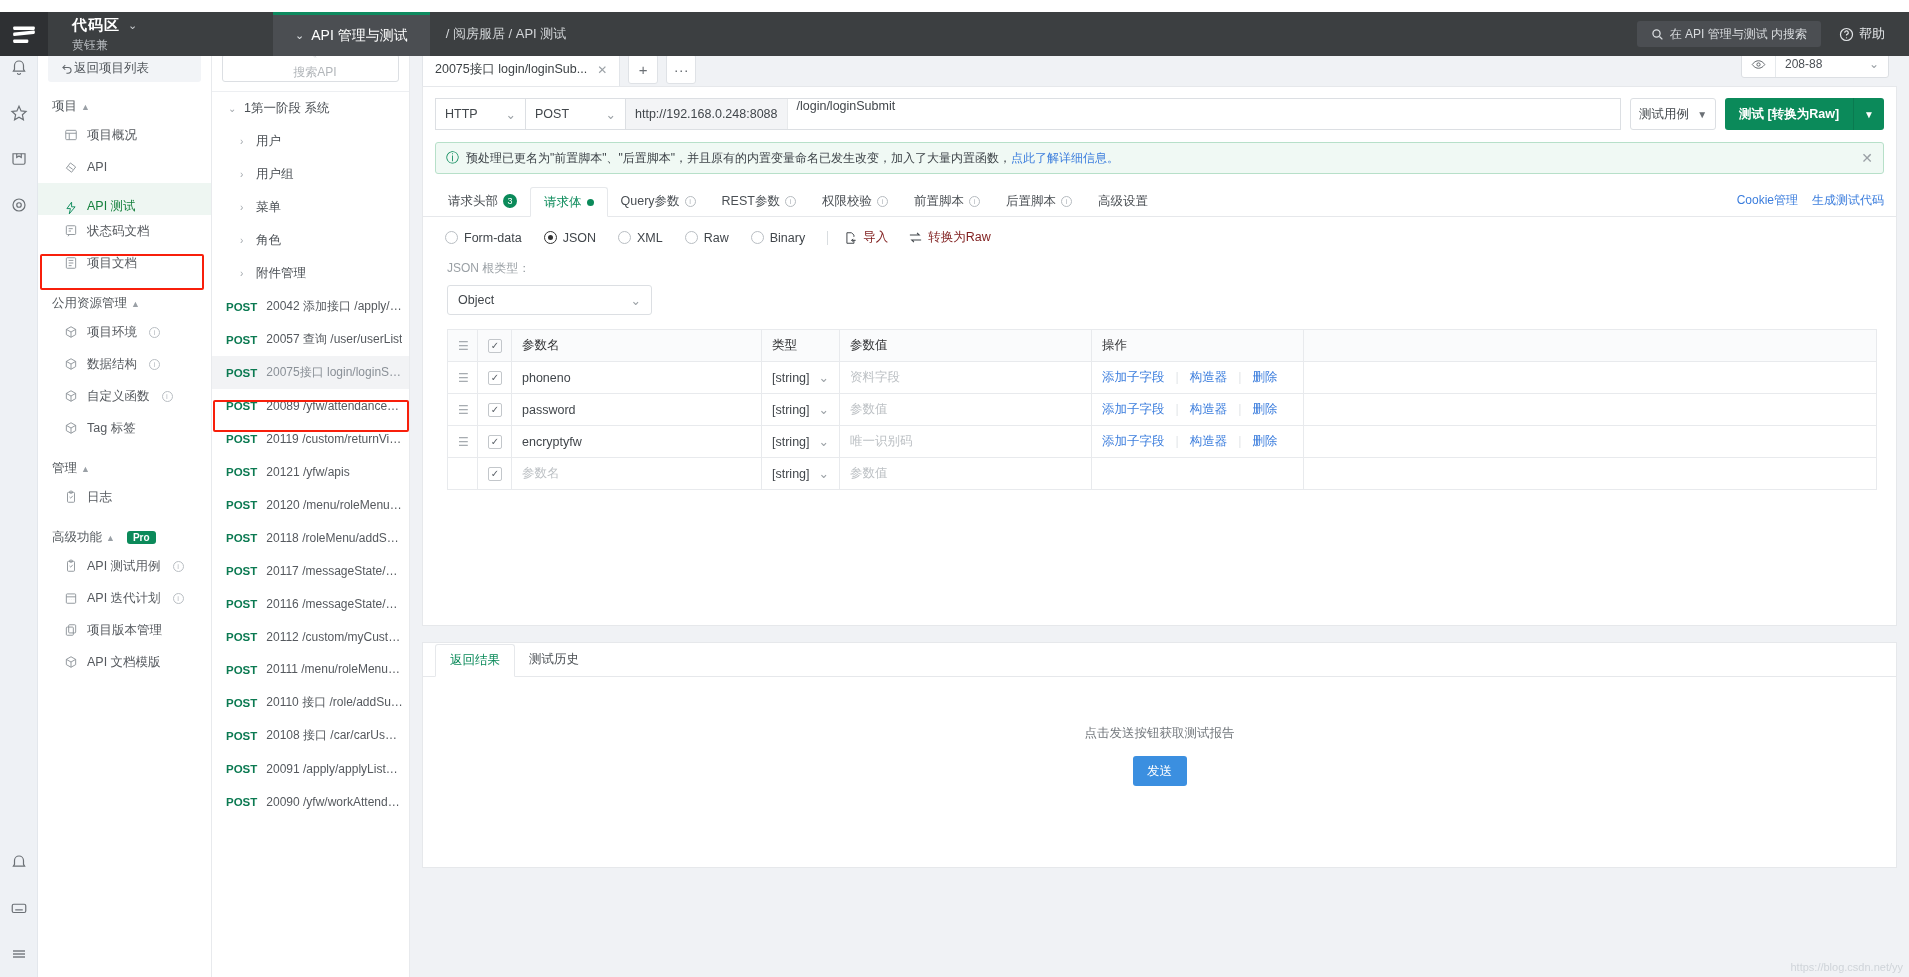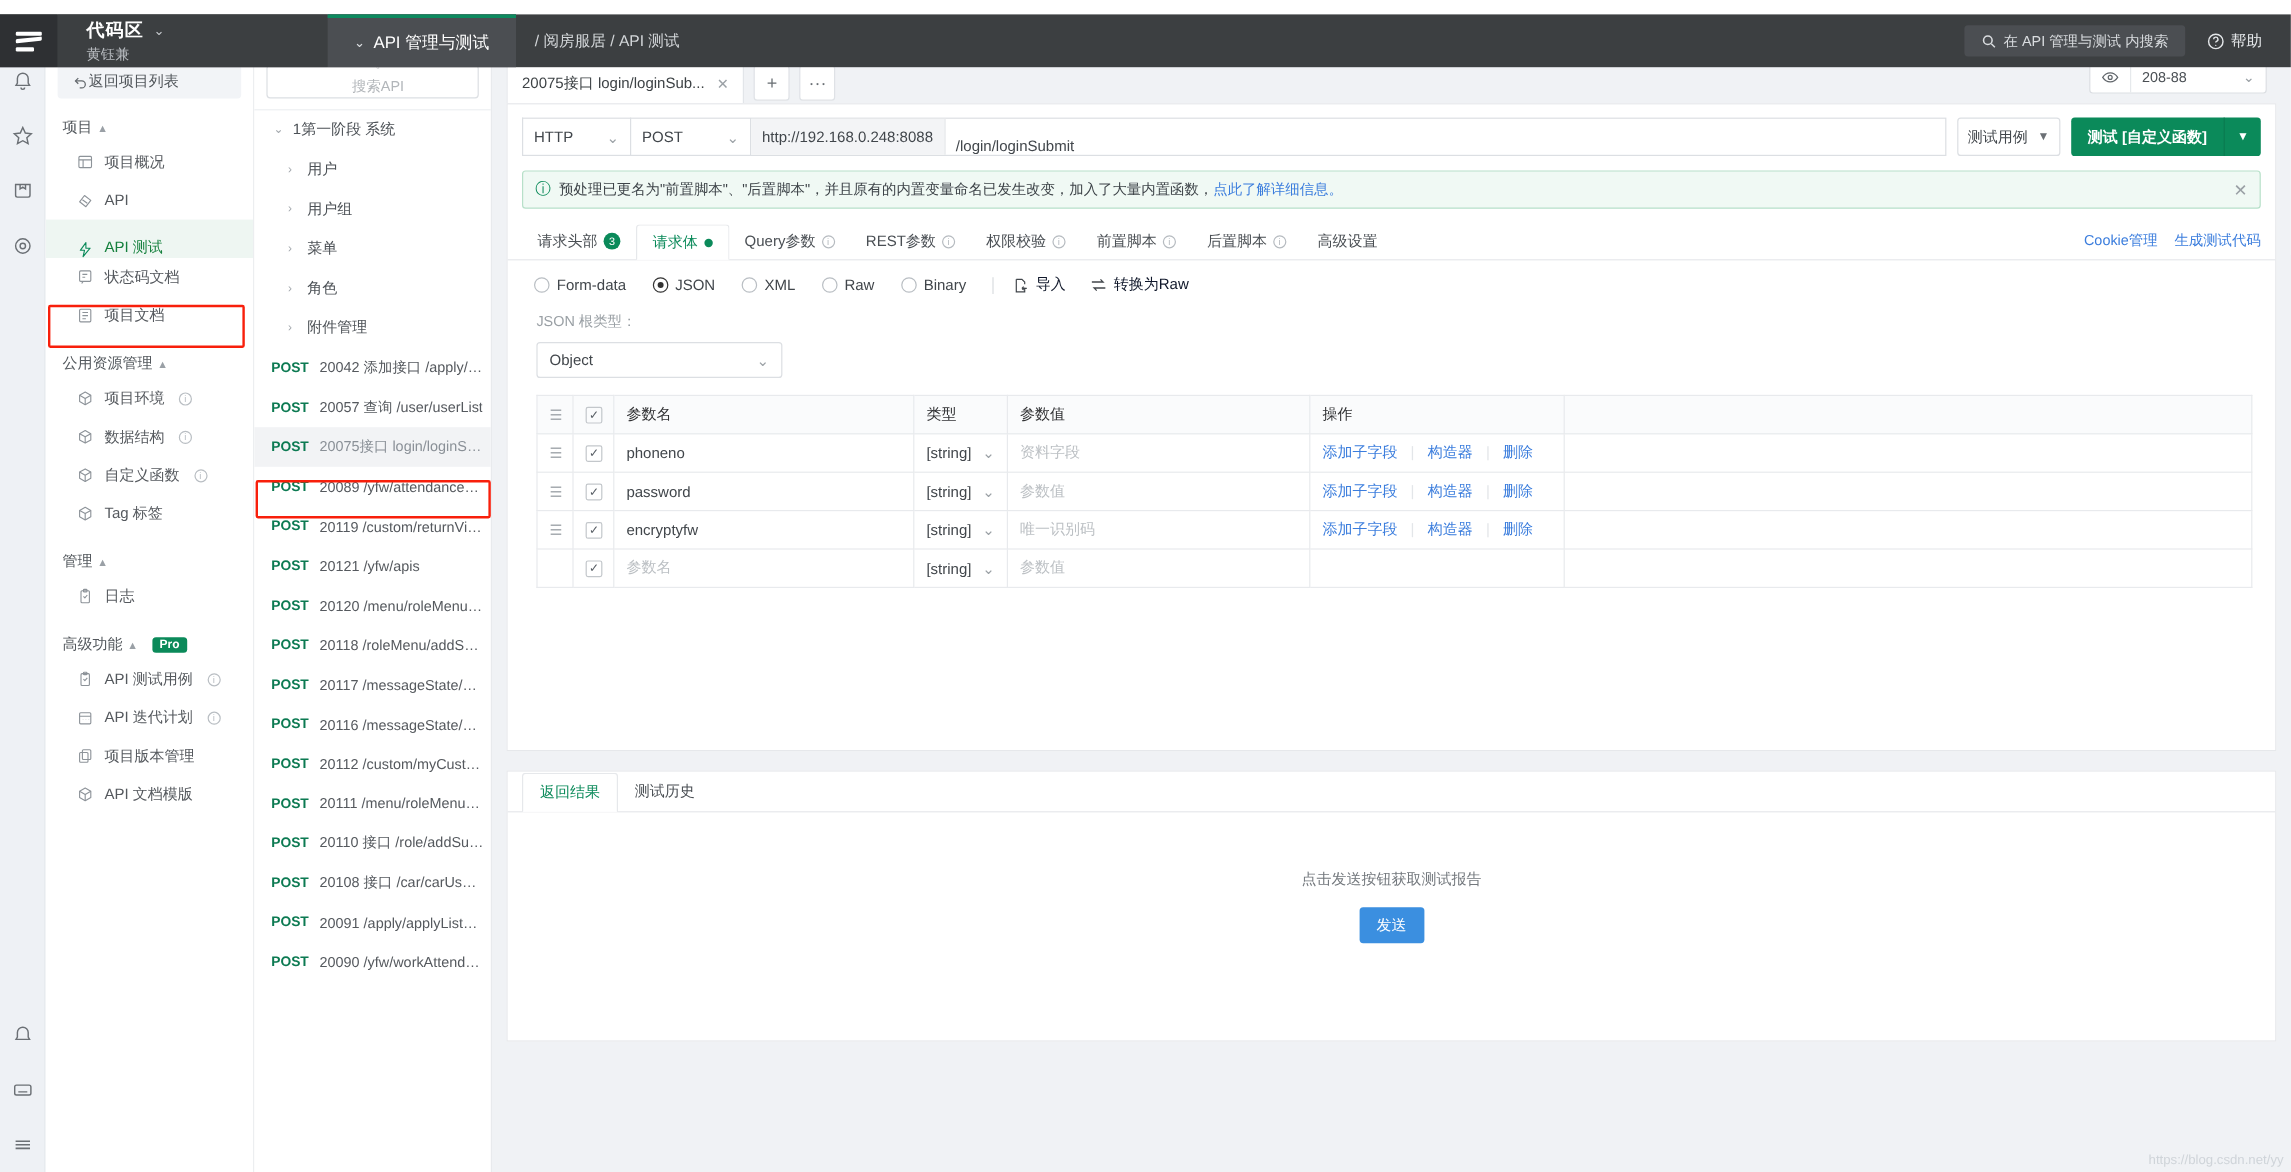"http://192.168.0.248:8088" .url-in { align-items: flex-end -> flex-start }
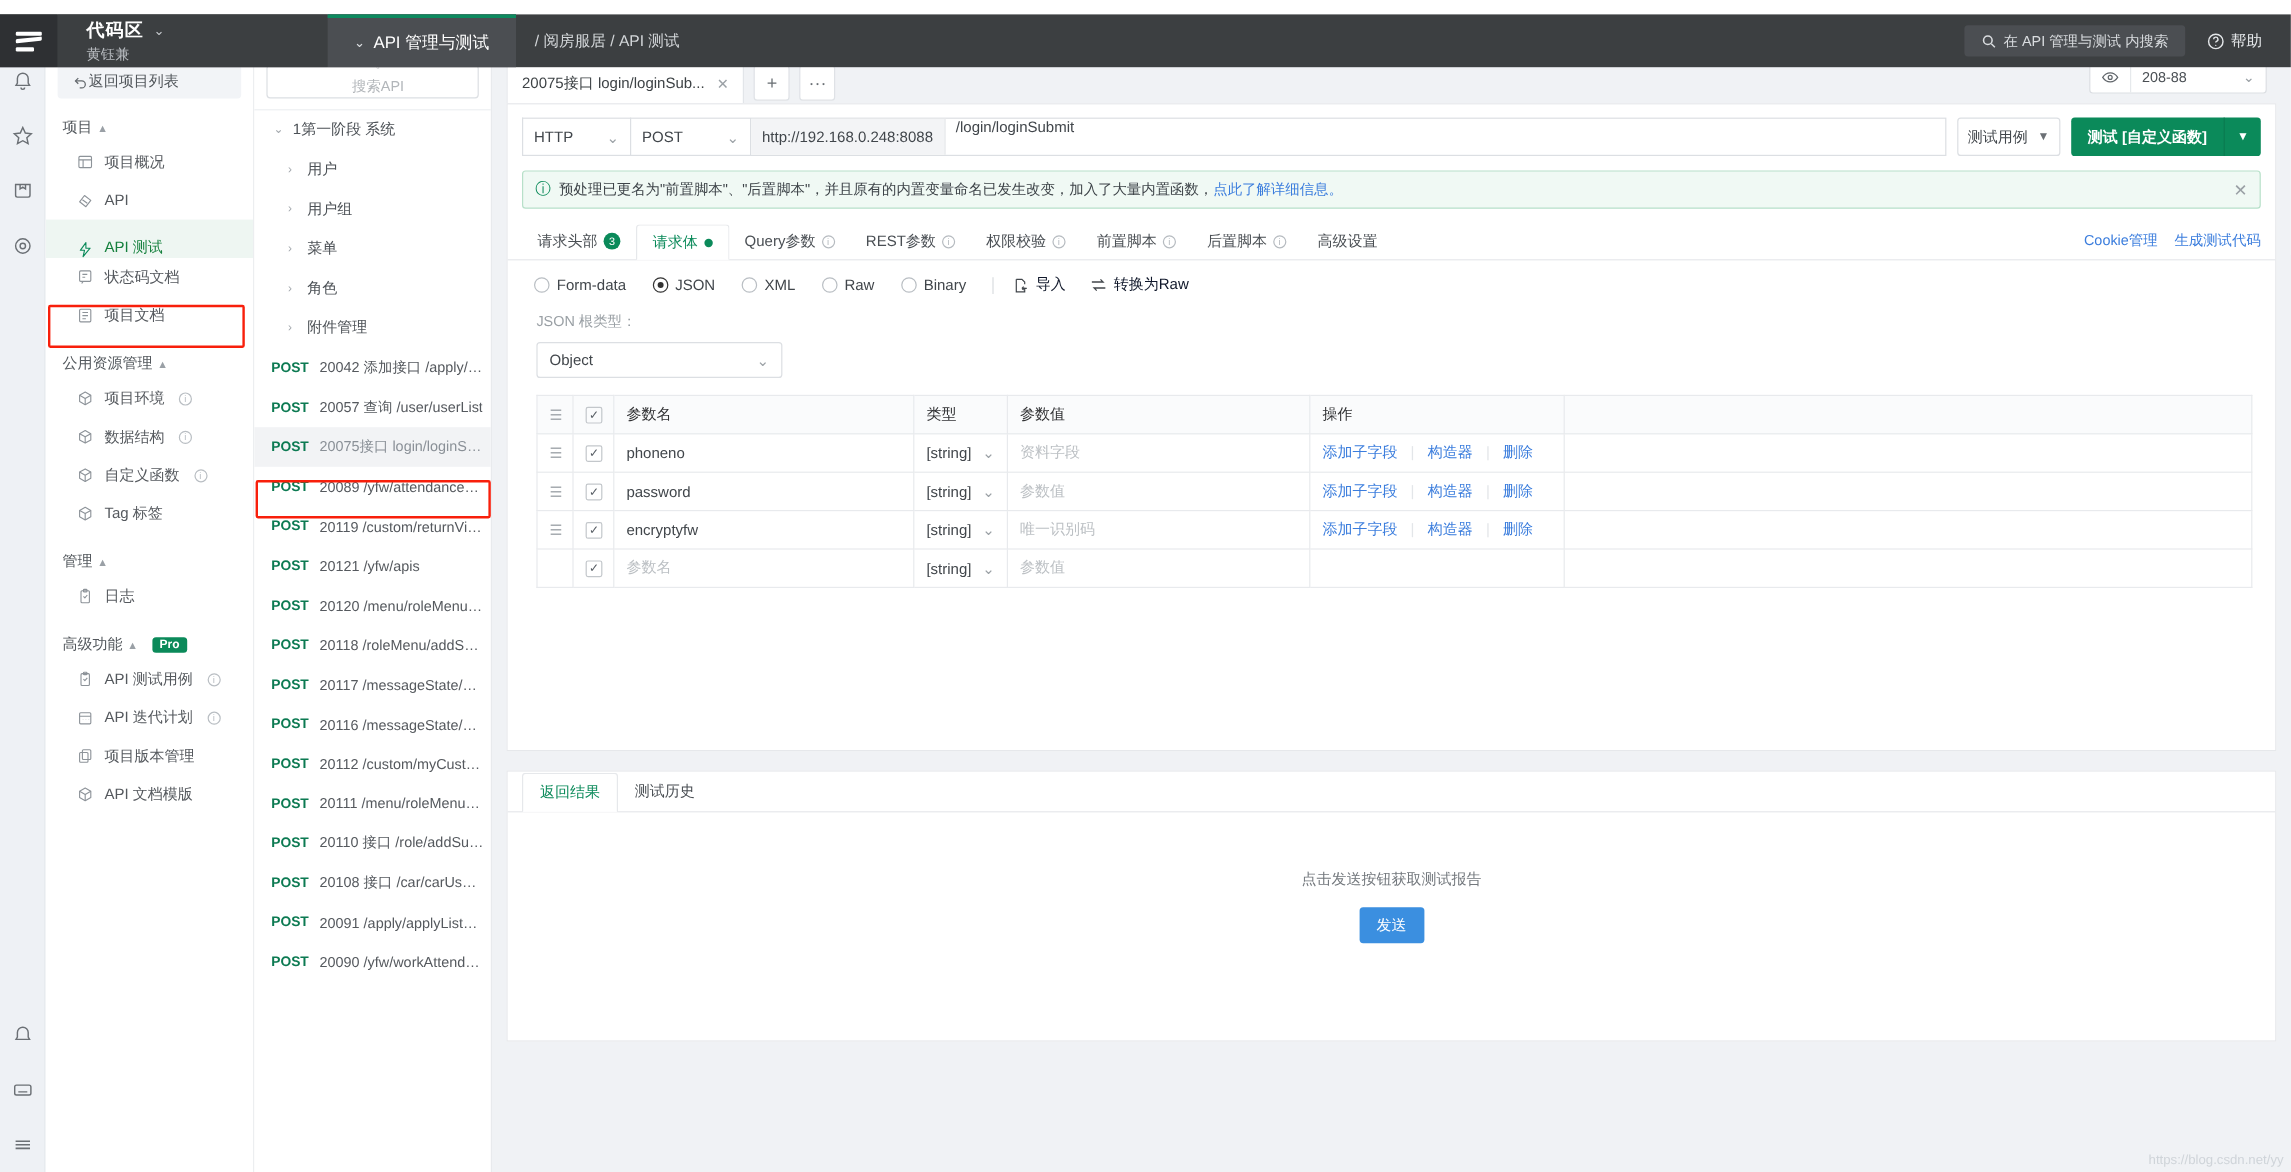"测试 [自定义函数]" span.t { text: 自定义函数 -> 转换为Raw }
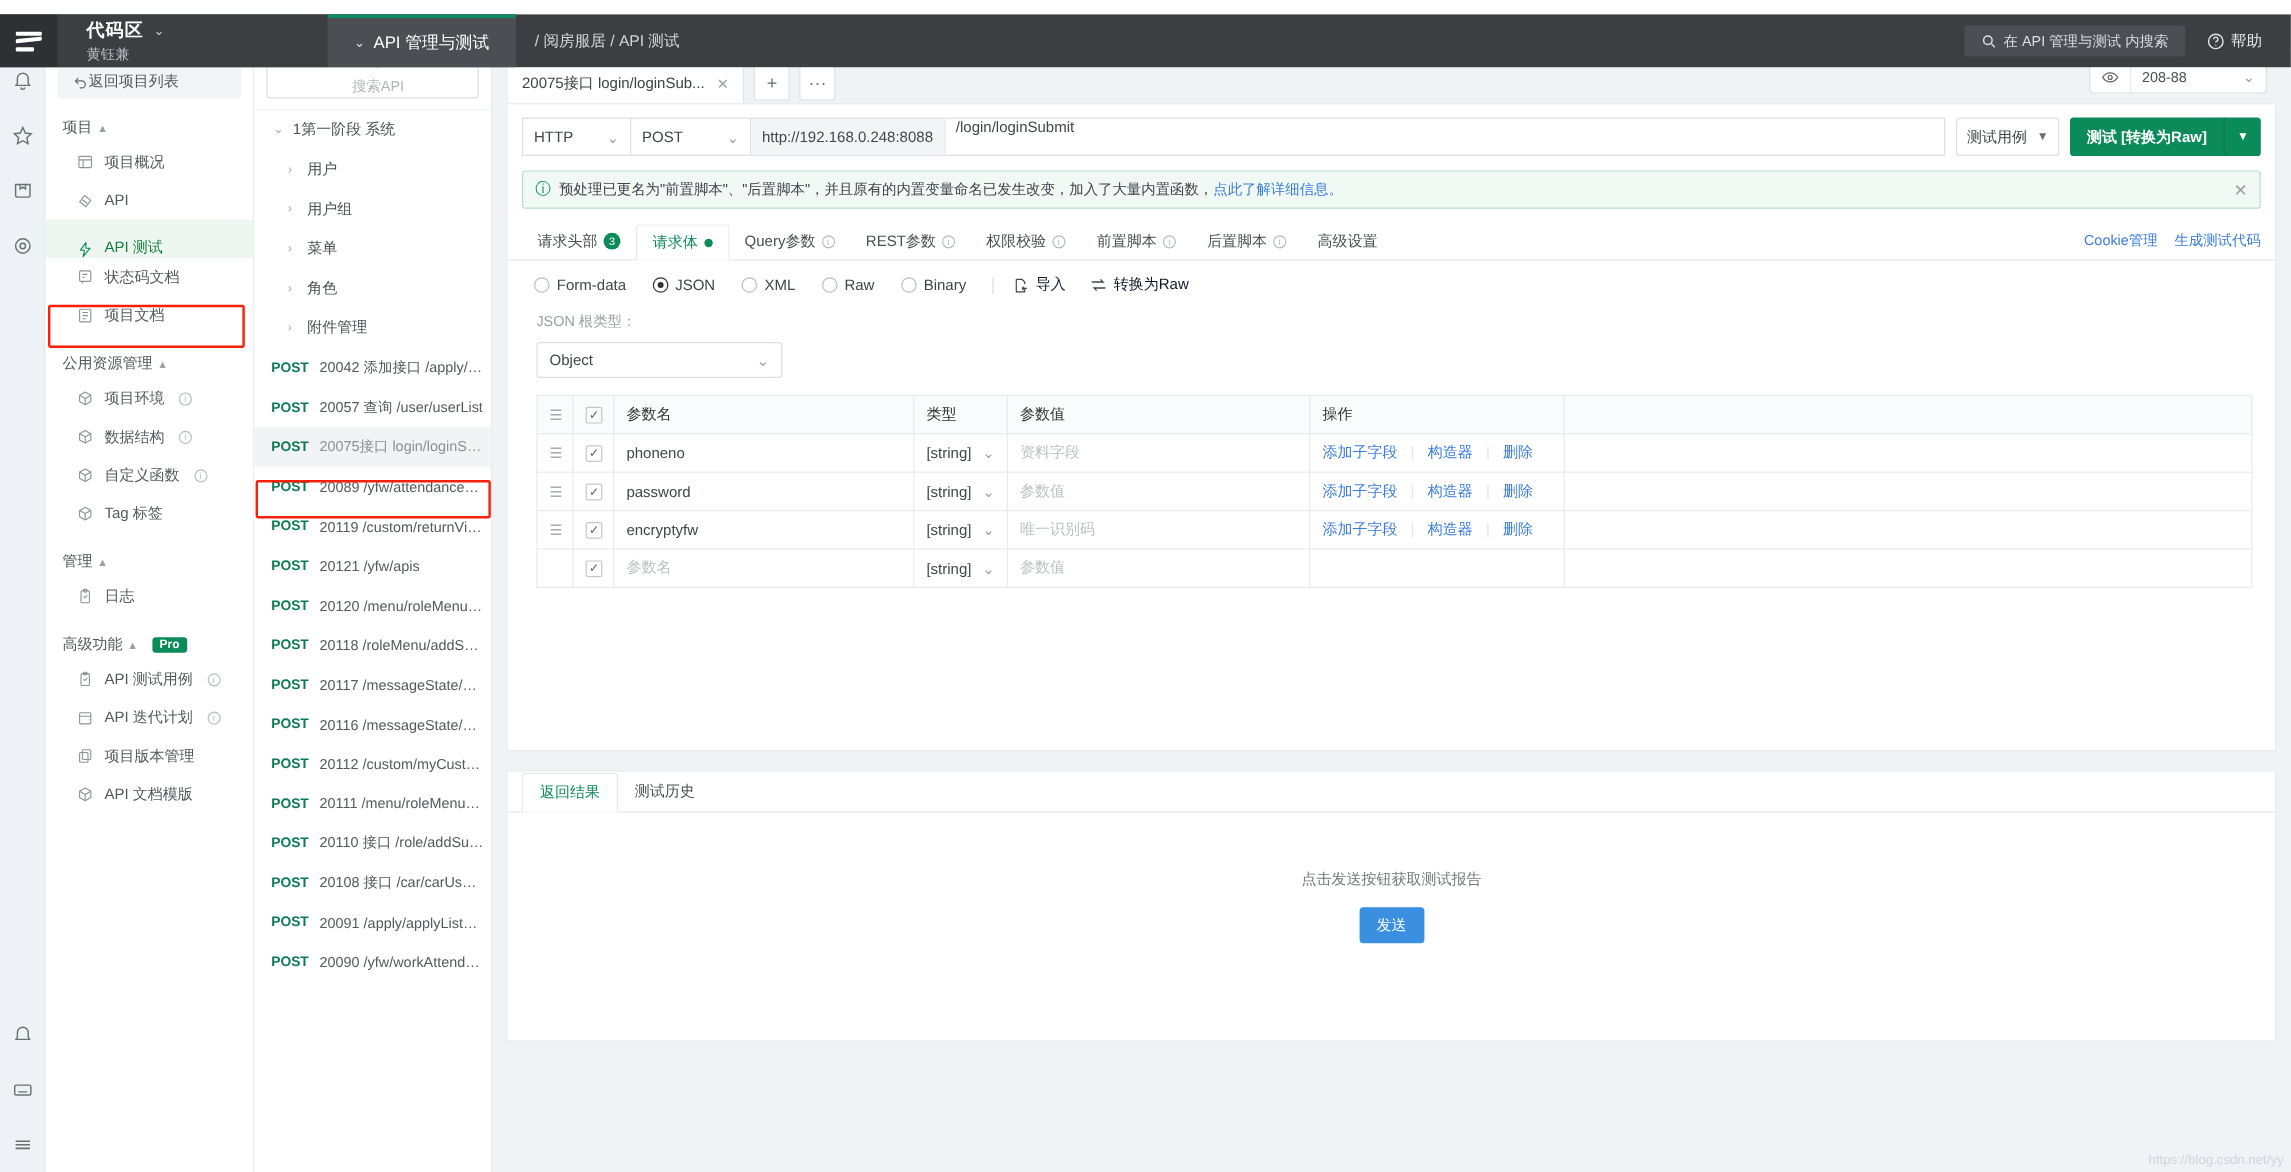"导入" .act { color: #0f172a -> #7f1d1d }
